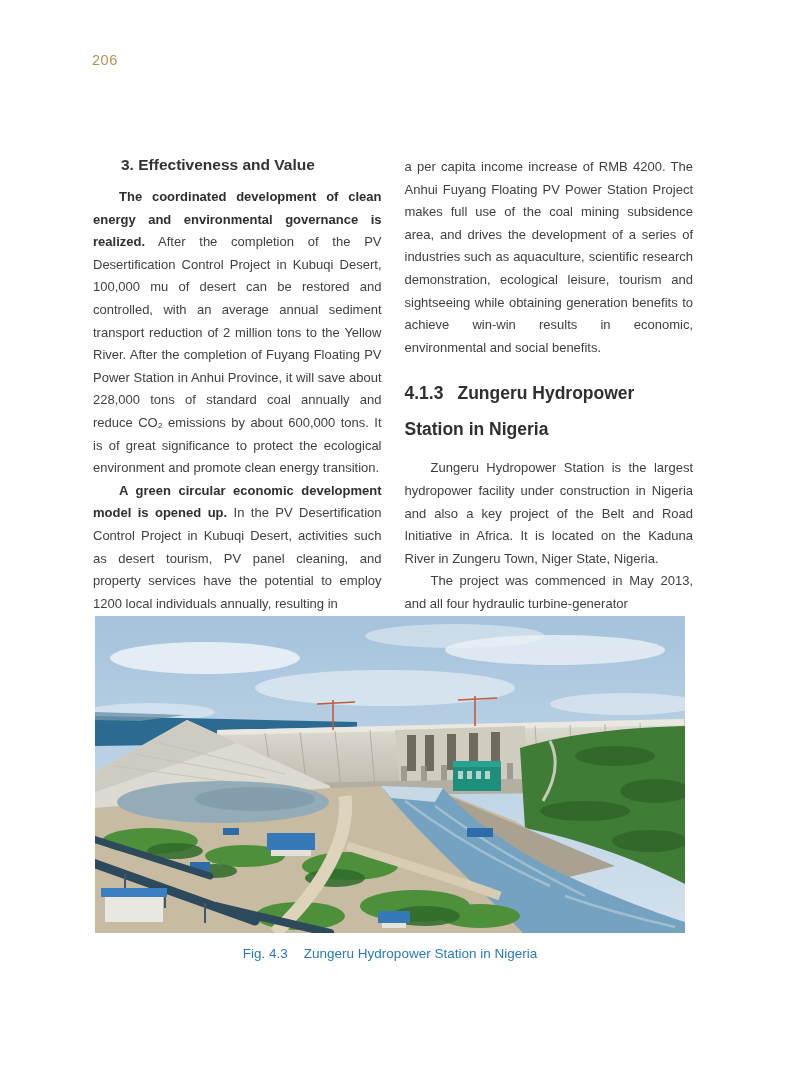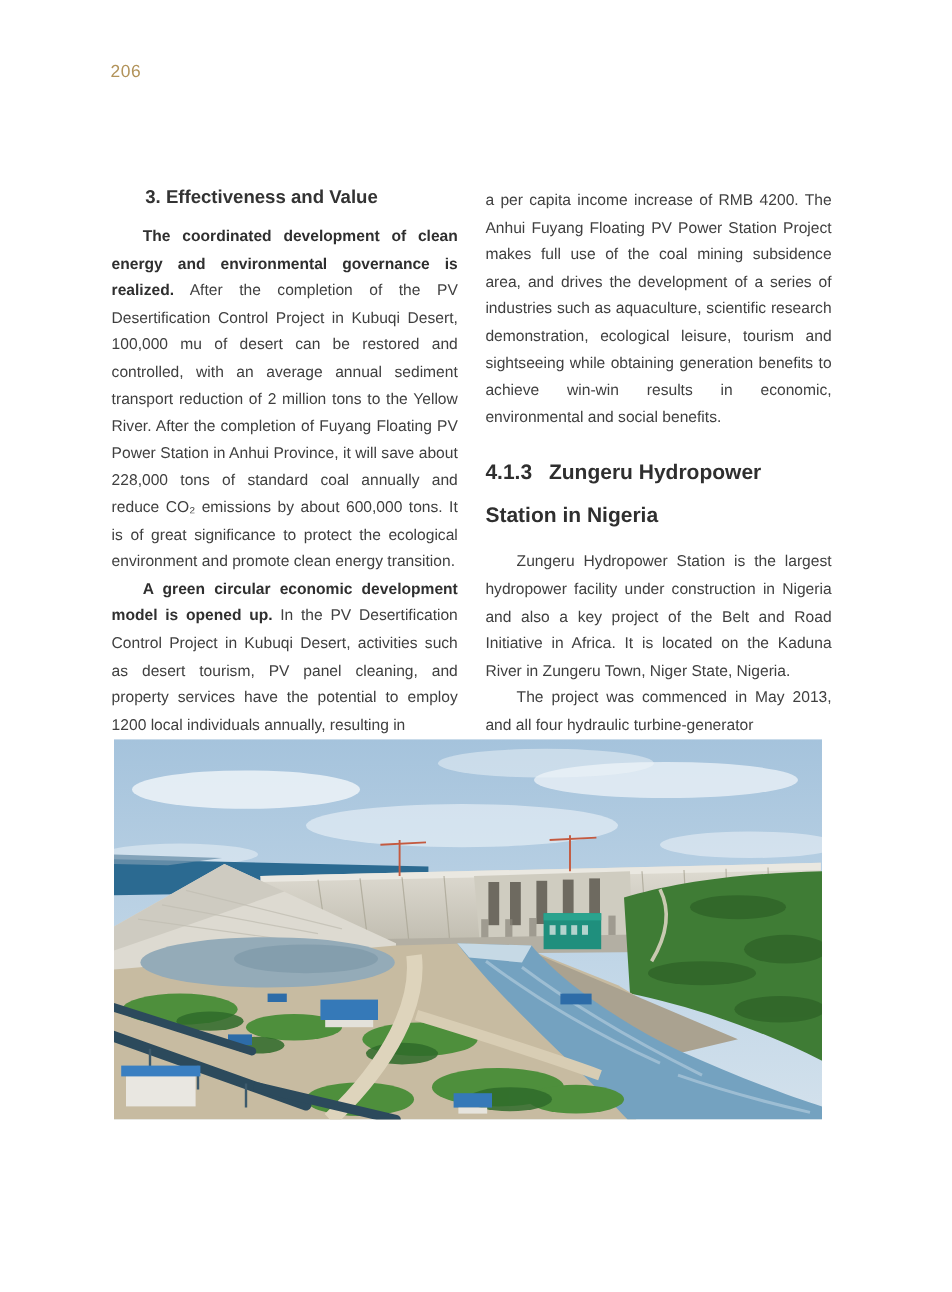"Fig. 4.3 Zungeru Hydropower Station" figcaption.figure-caption { html: none -> <figcaption> <span>Fig. 4.3</span><span>Zungeru Hydropower Station in Nigeria</span> </figcaption> }
